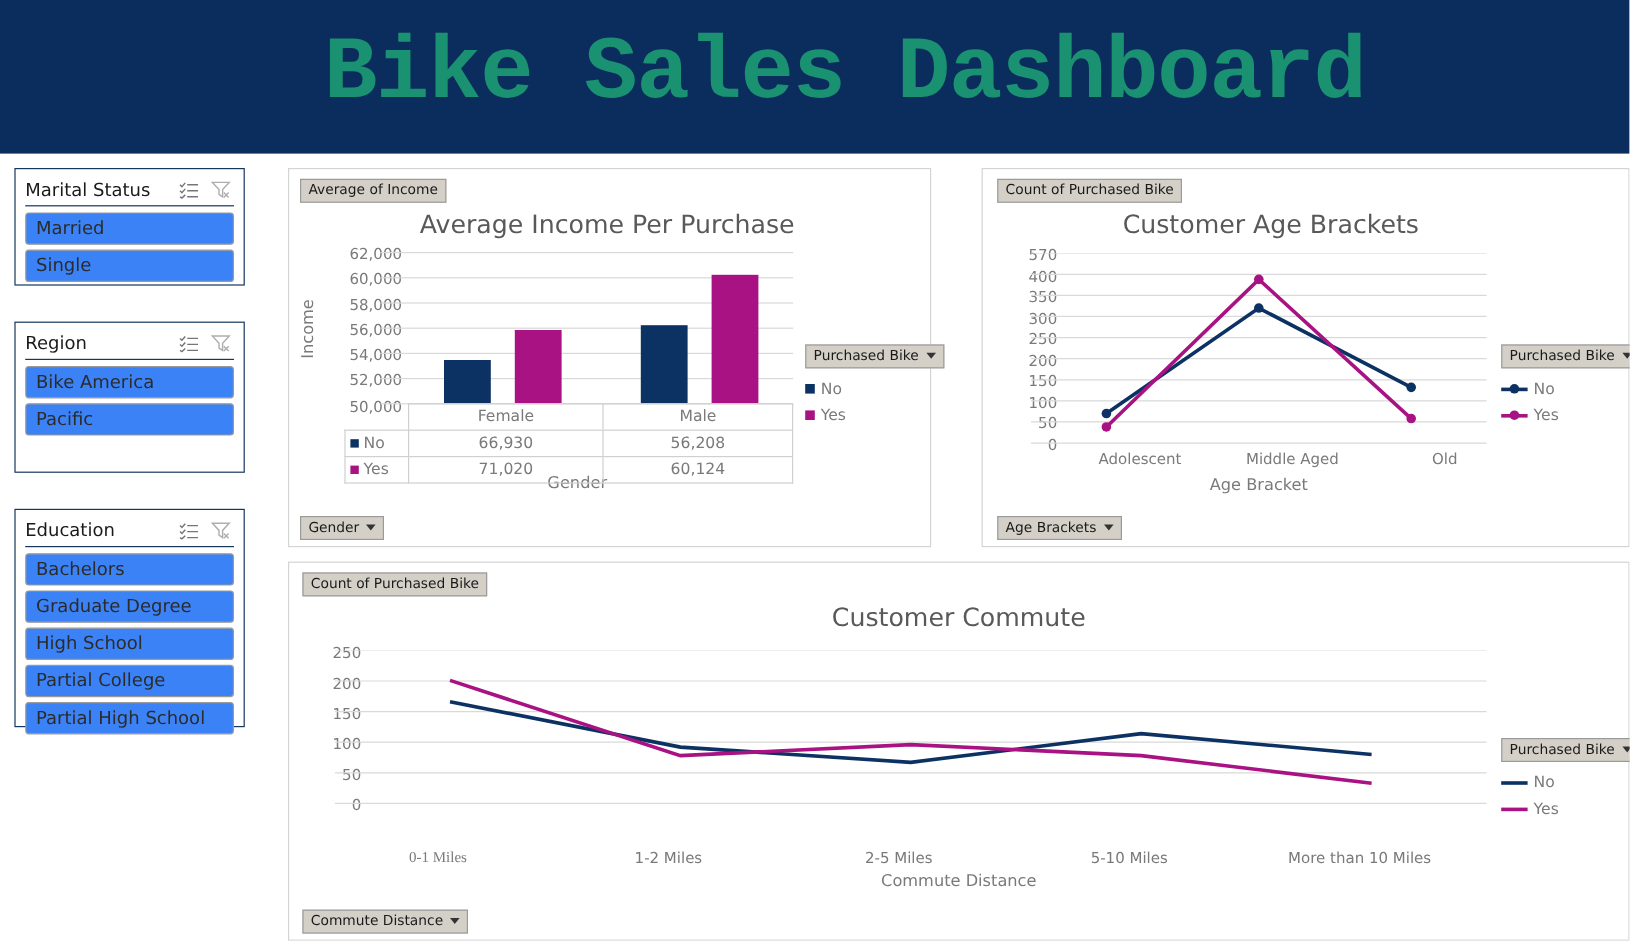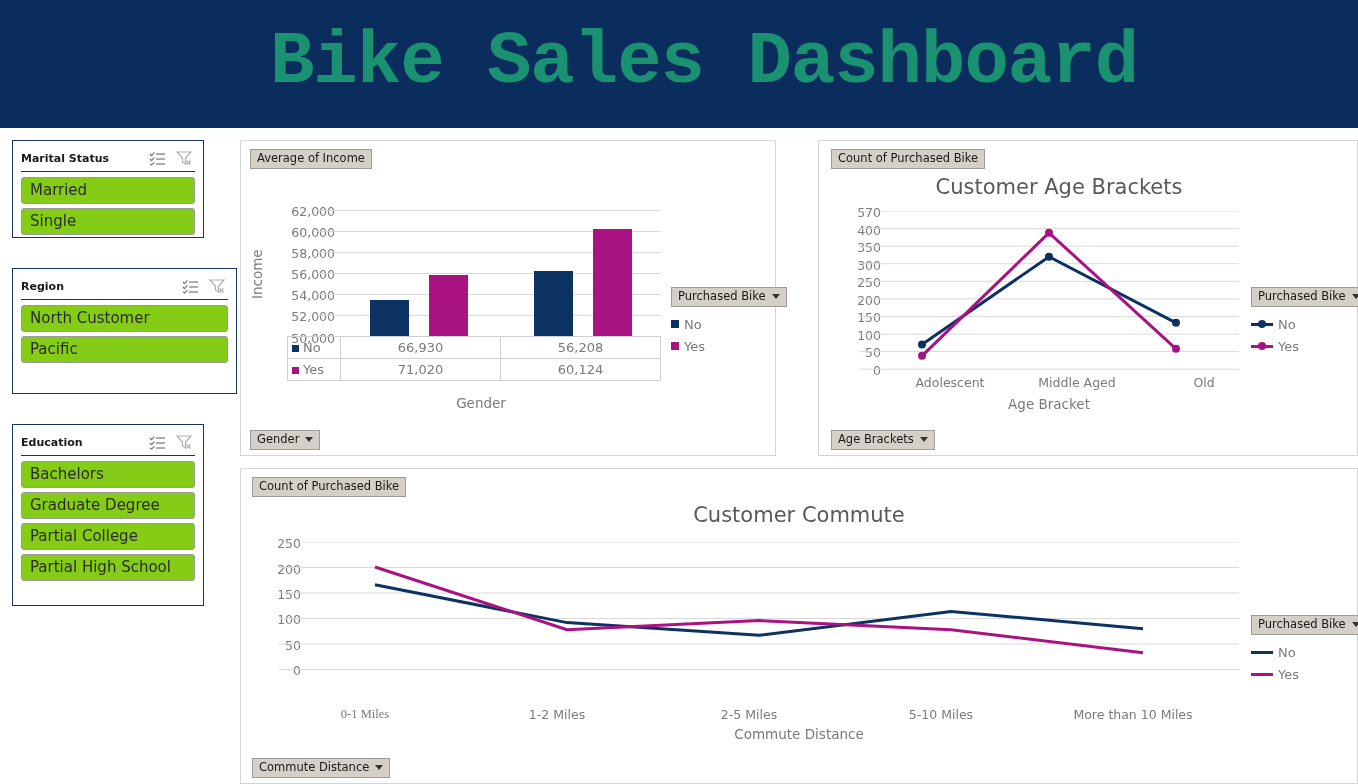"Marital Status" .slicer-title { font-size: 11px -> 15px; font-weight: bold -> normal }
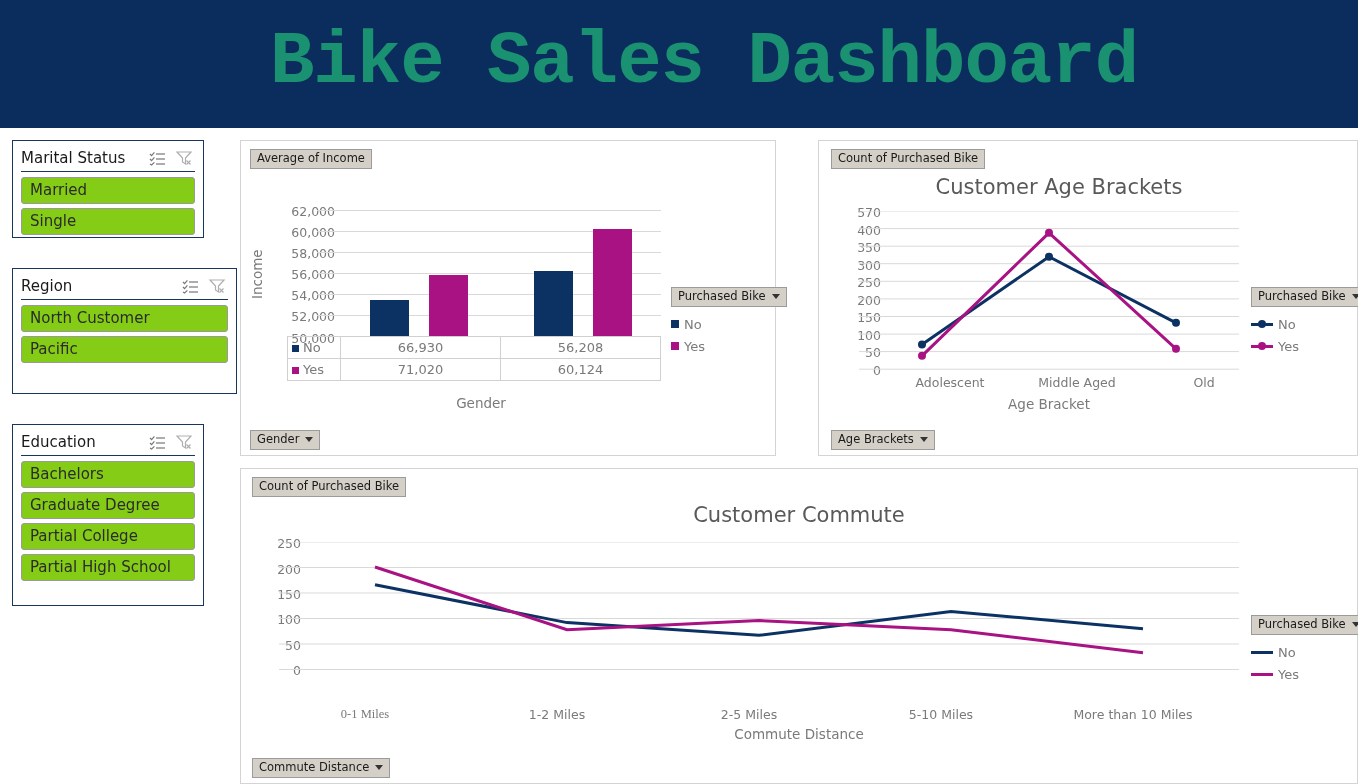"Married" .slicer-item { background: #84cc16 -> #3b82f6 }
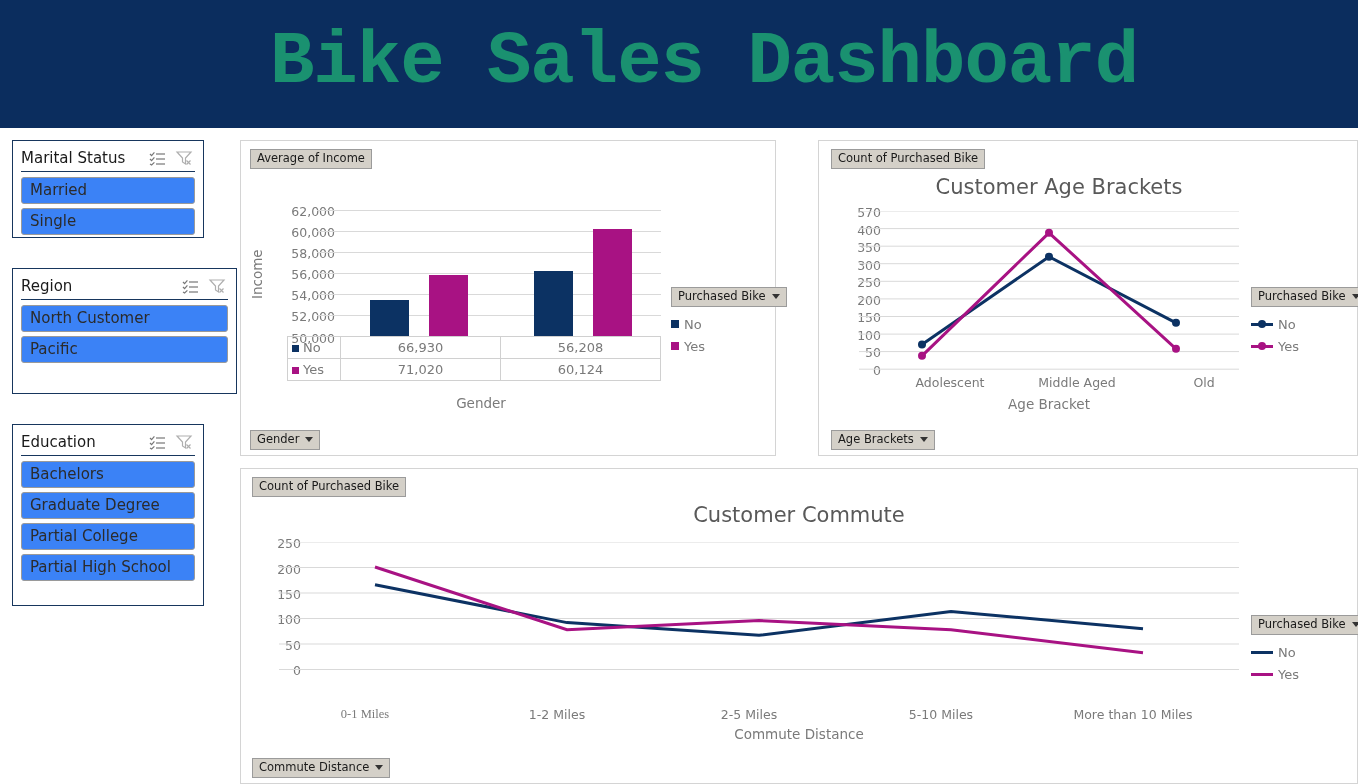"Average Income Per Purchase" div.chart-title { html: none -> <div>Average Income Per Purchase</div> }
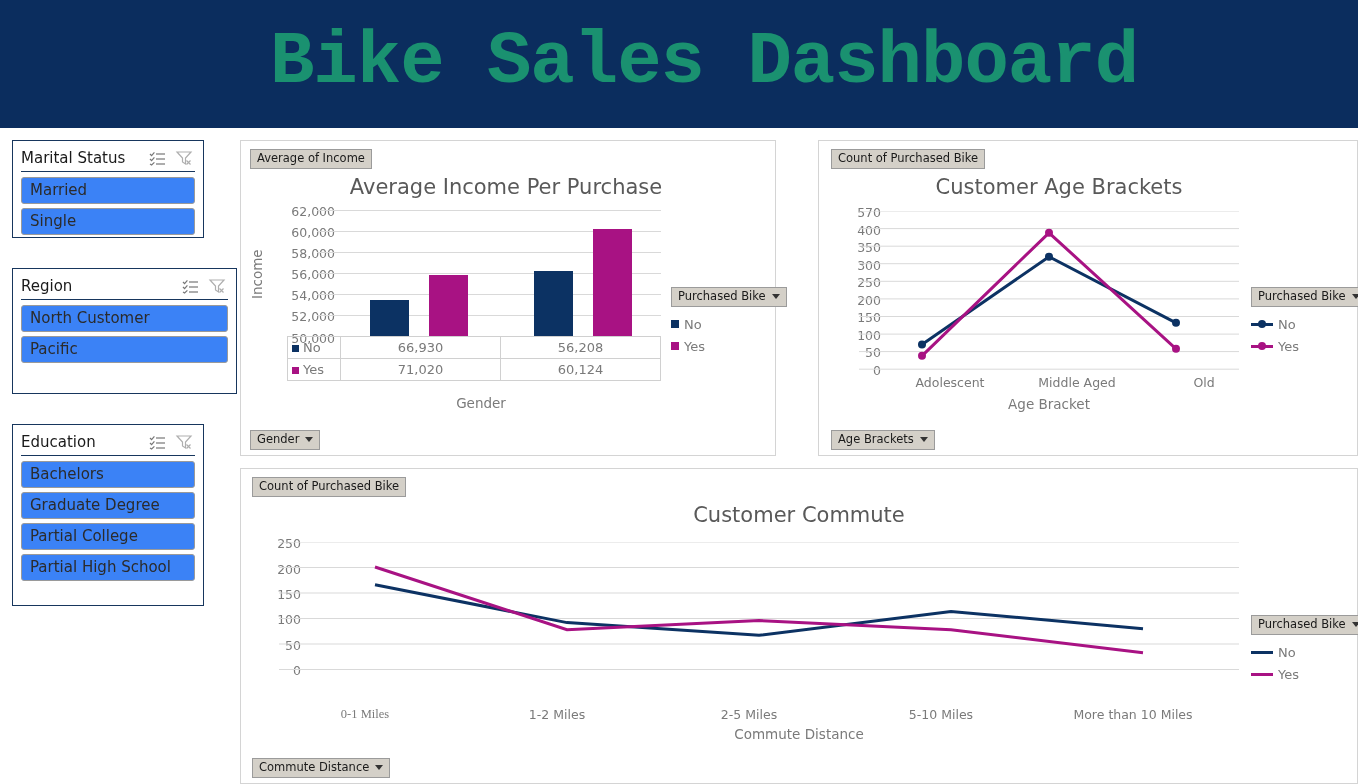"Region" #slicer-region { width: 225px -> 192px }
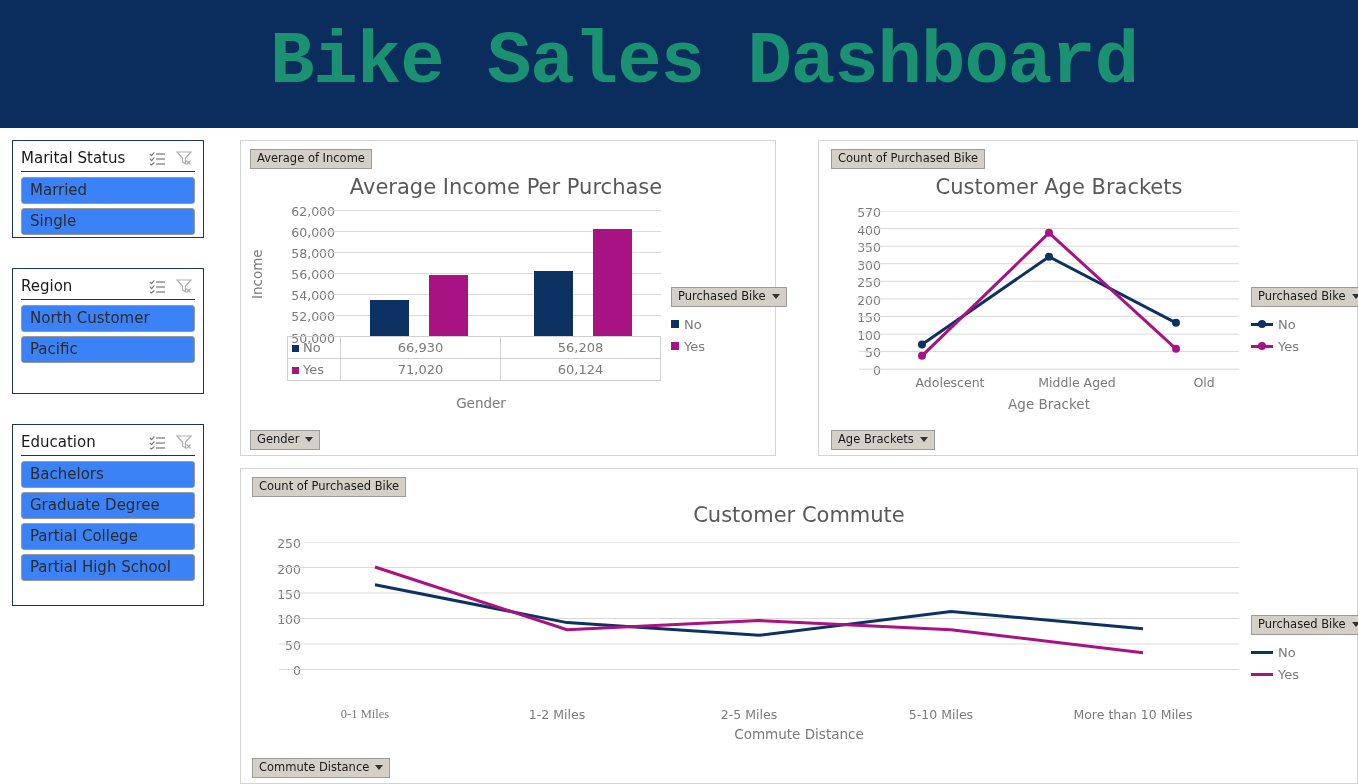"North Customer" div.slicer-item { text: North Customer -> Bike America }
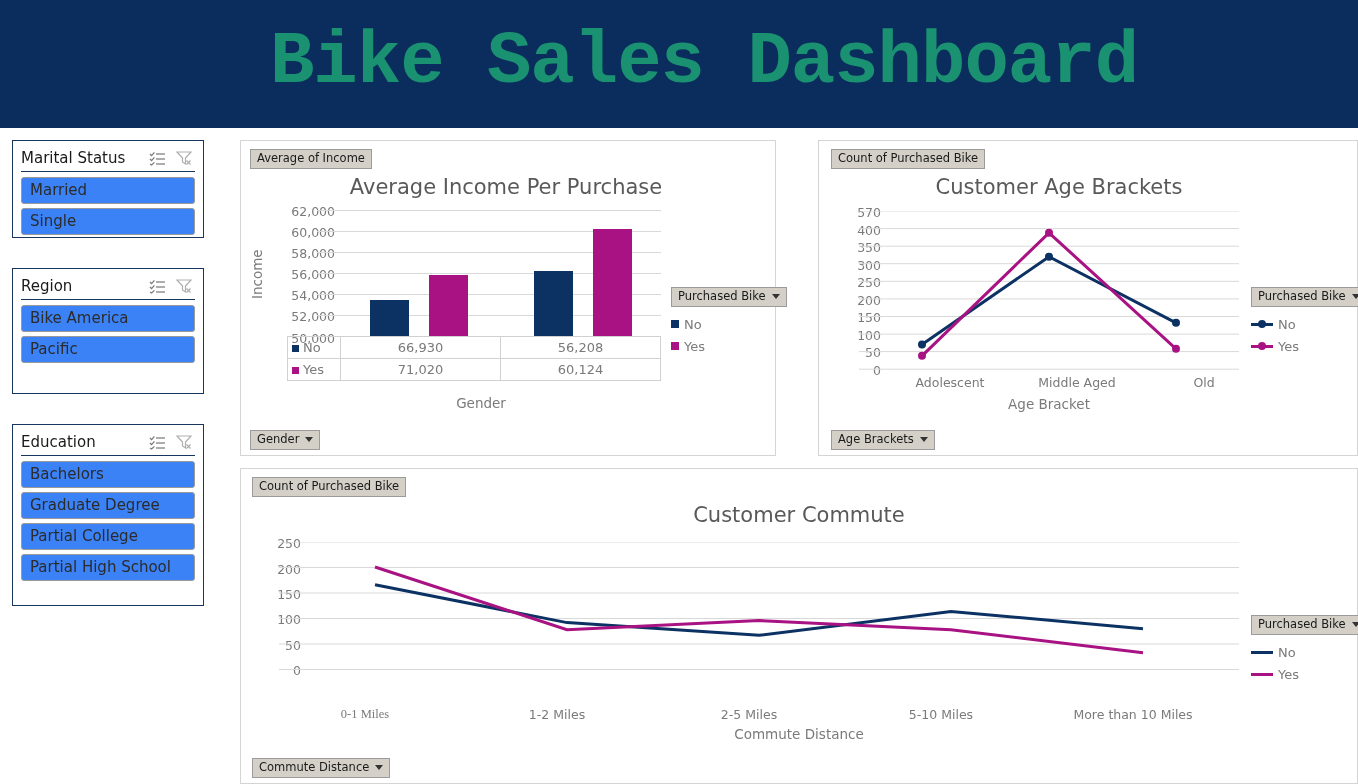"Female" tr { html: none -> <tr> <td></td> <td>Female</td> <td>Male</td> </tr> }
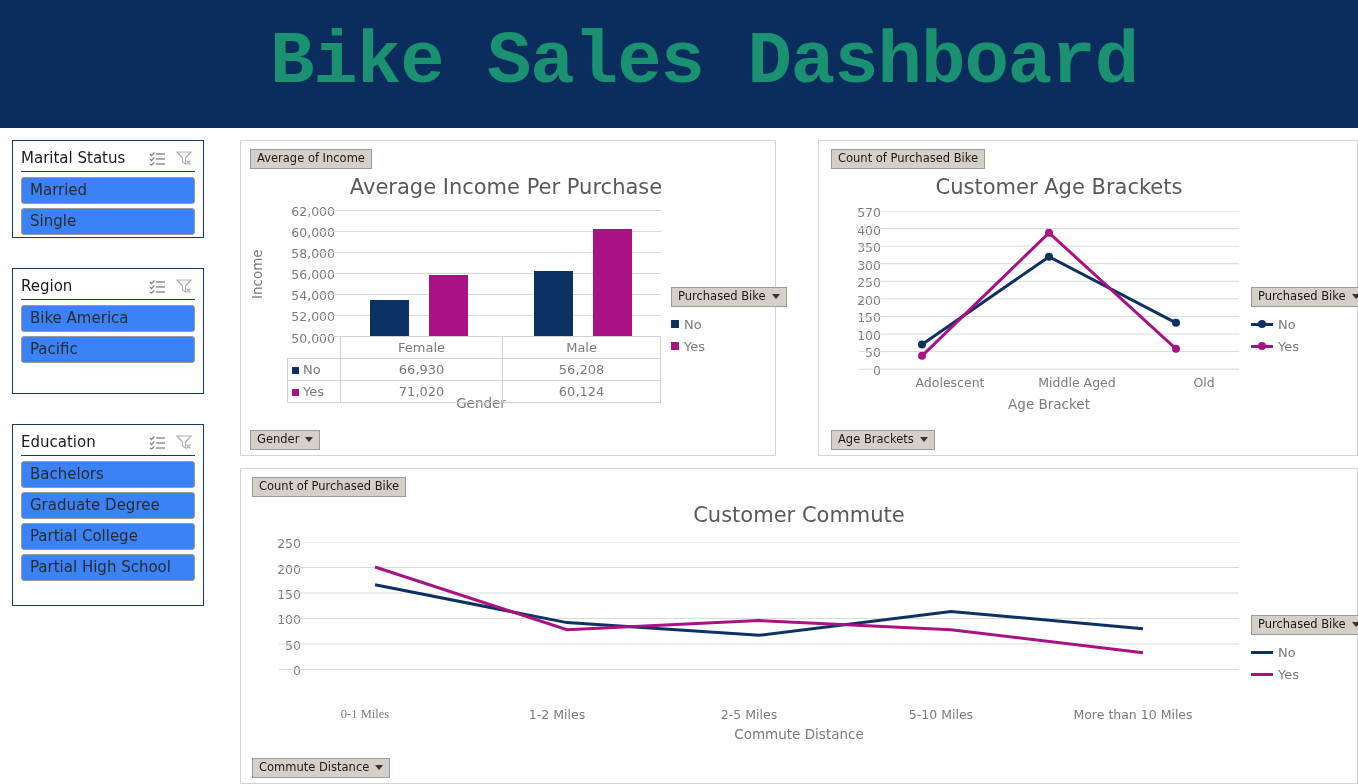"High School" div.slicer-item { html: none -> <div>High School</div> }
